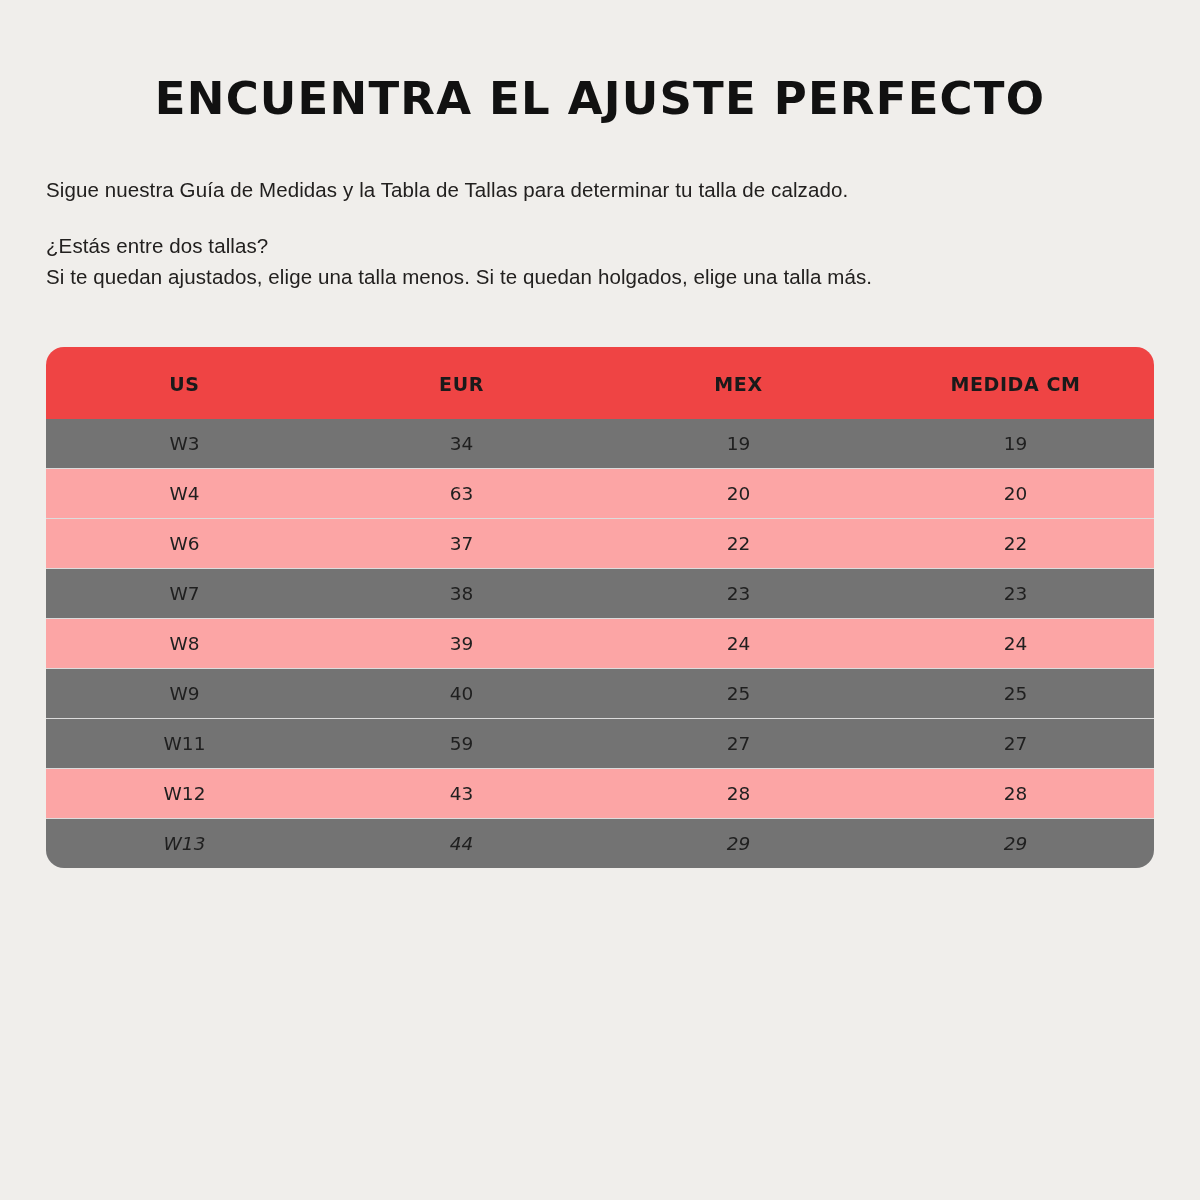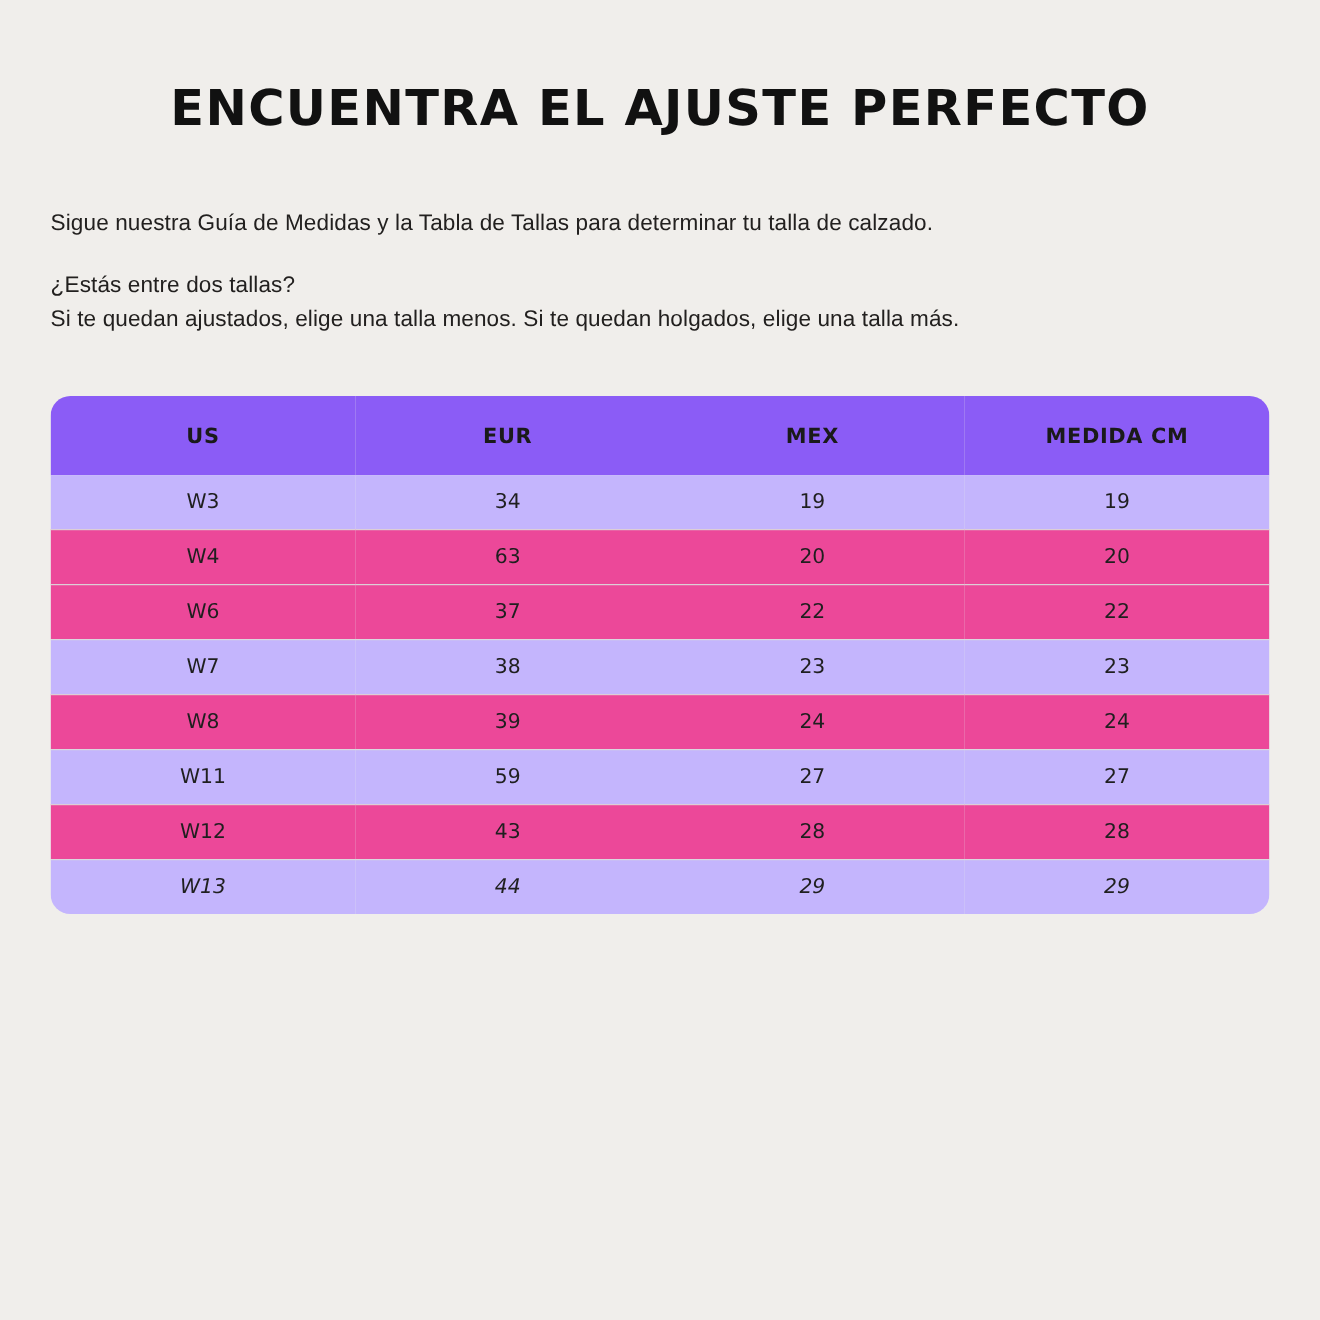"Sigue nuestra Guía de Medidas" .intro { margin-top: 64px -> 51px }
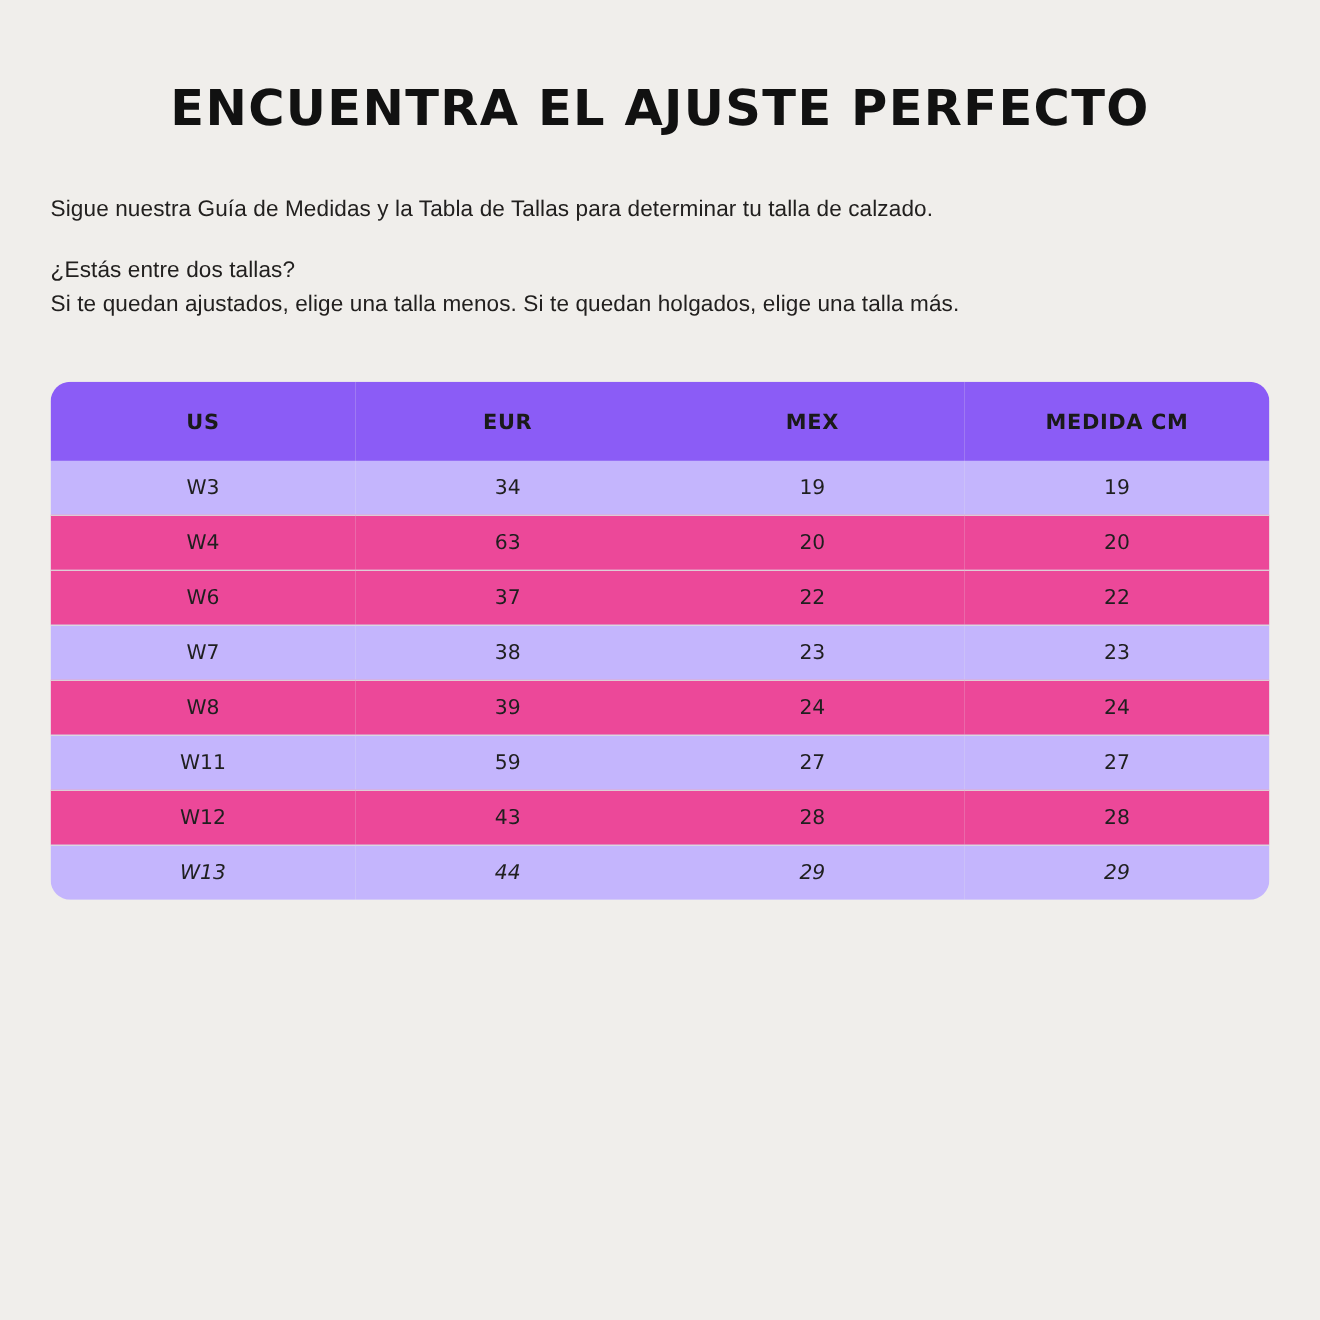"US" thead th { background: #8b5cf6 -> #ef4444 }
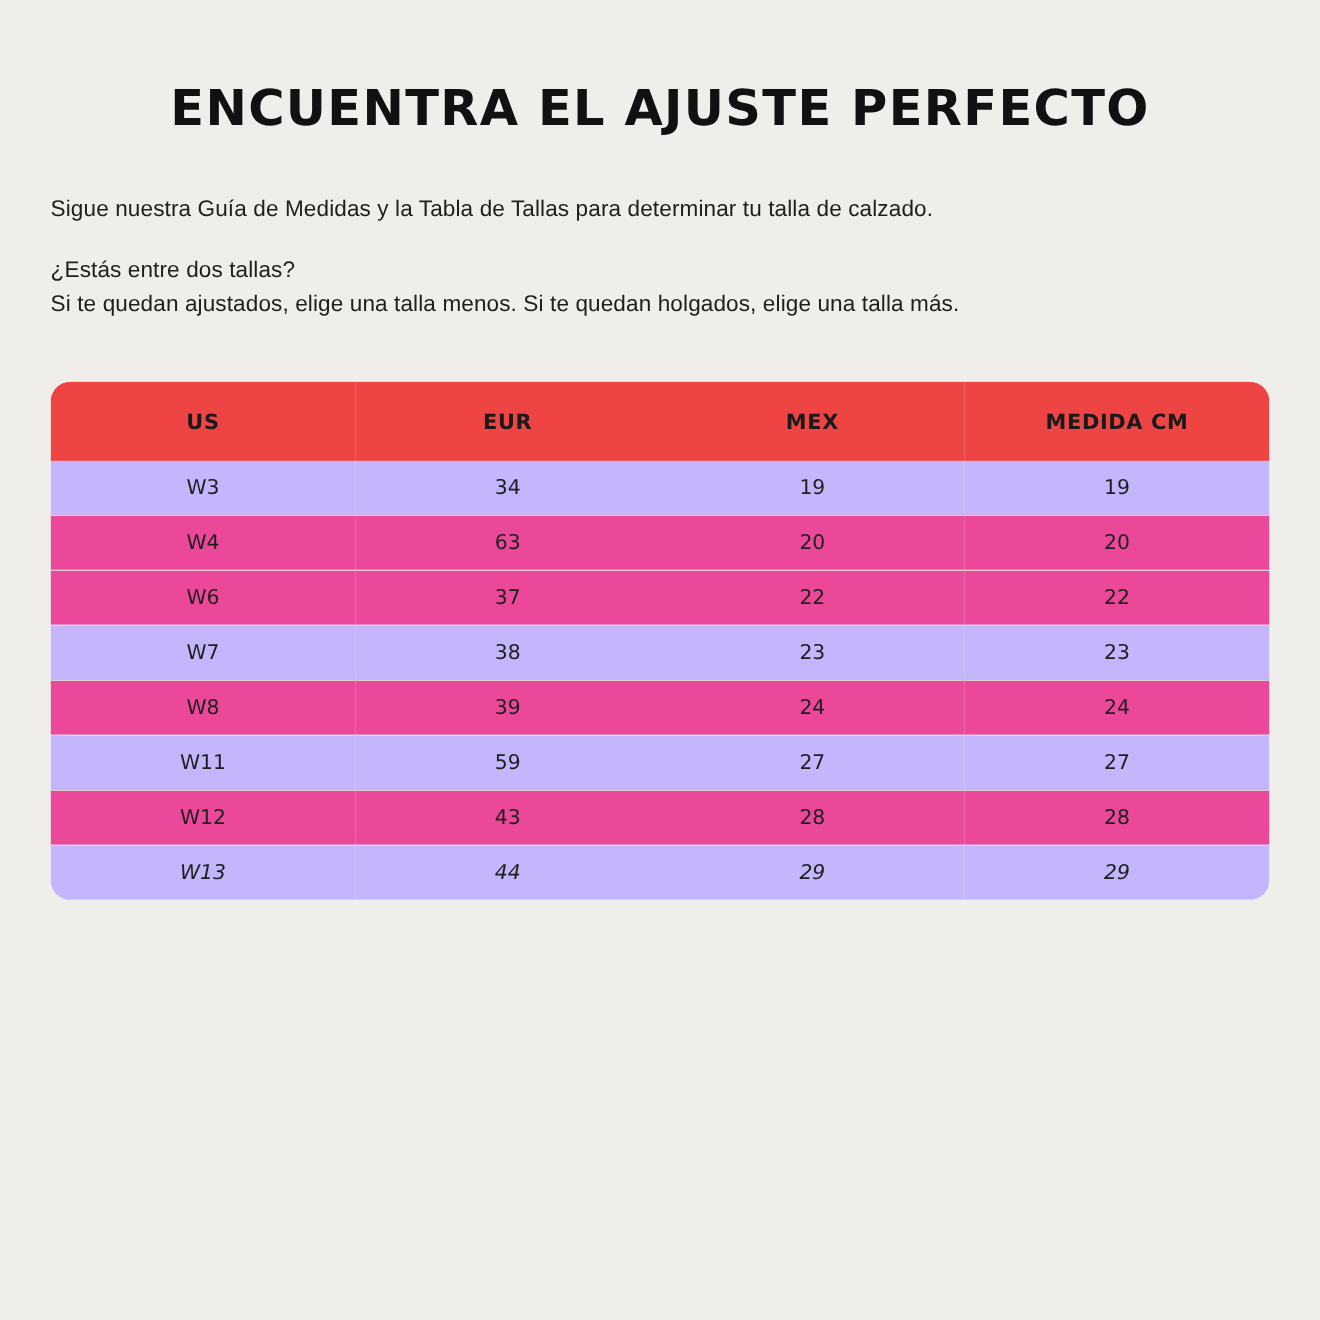"W3" tbody tr.odd td { background: #c4b5fd -> #737373 }
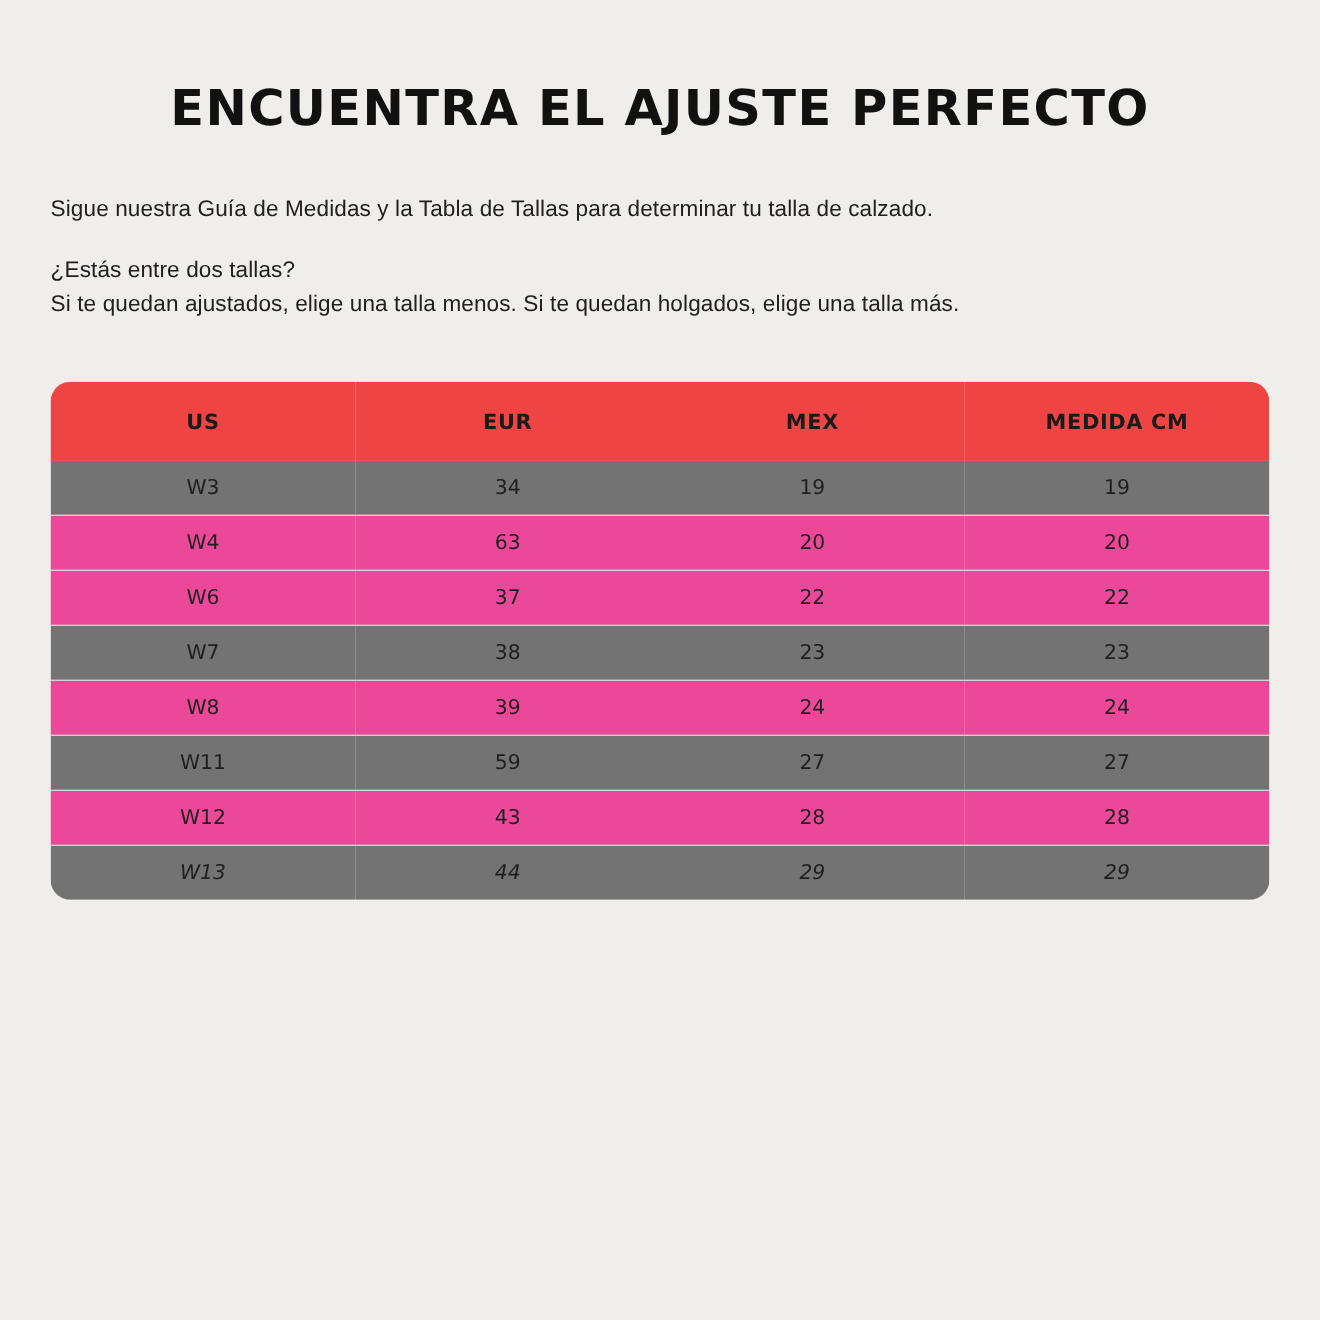"W4" tbody tr.even td { background: #ec4899 -> #fca5a5 }
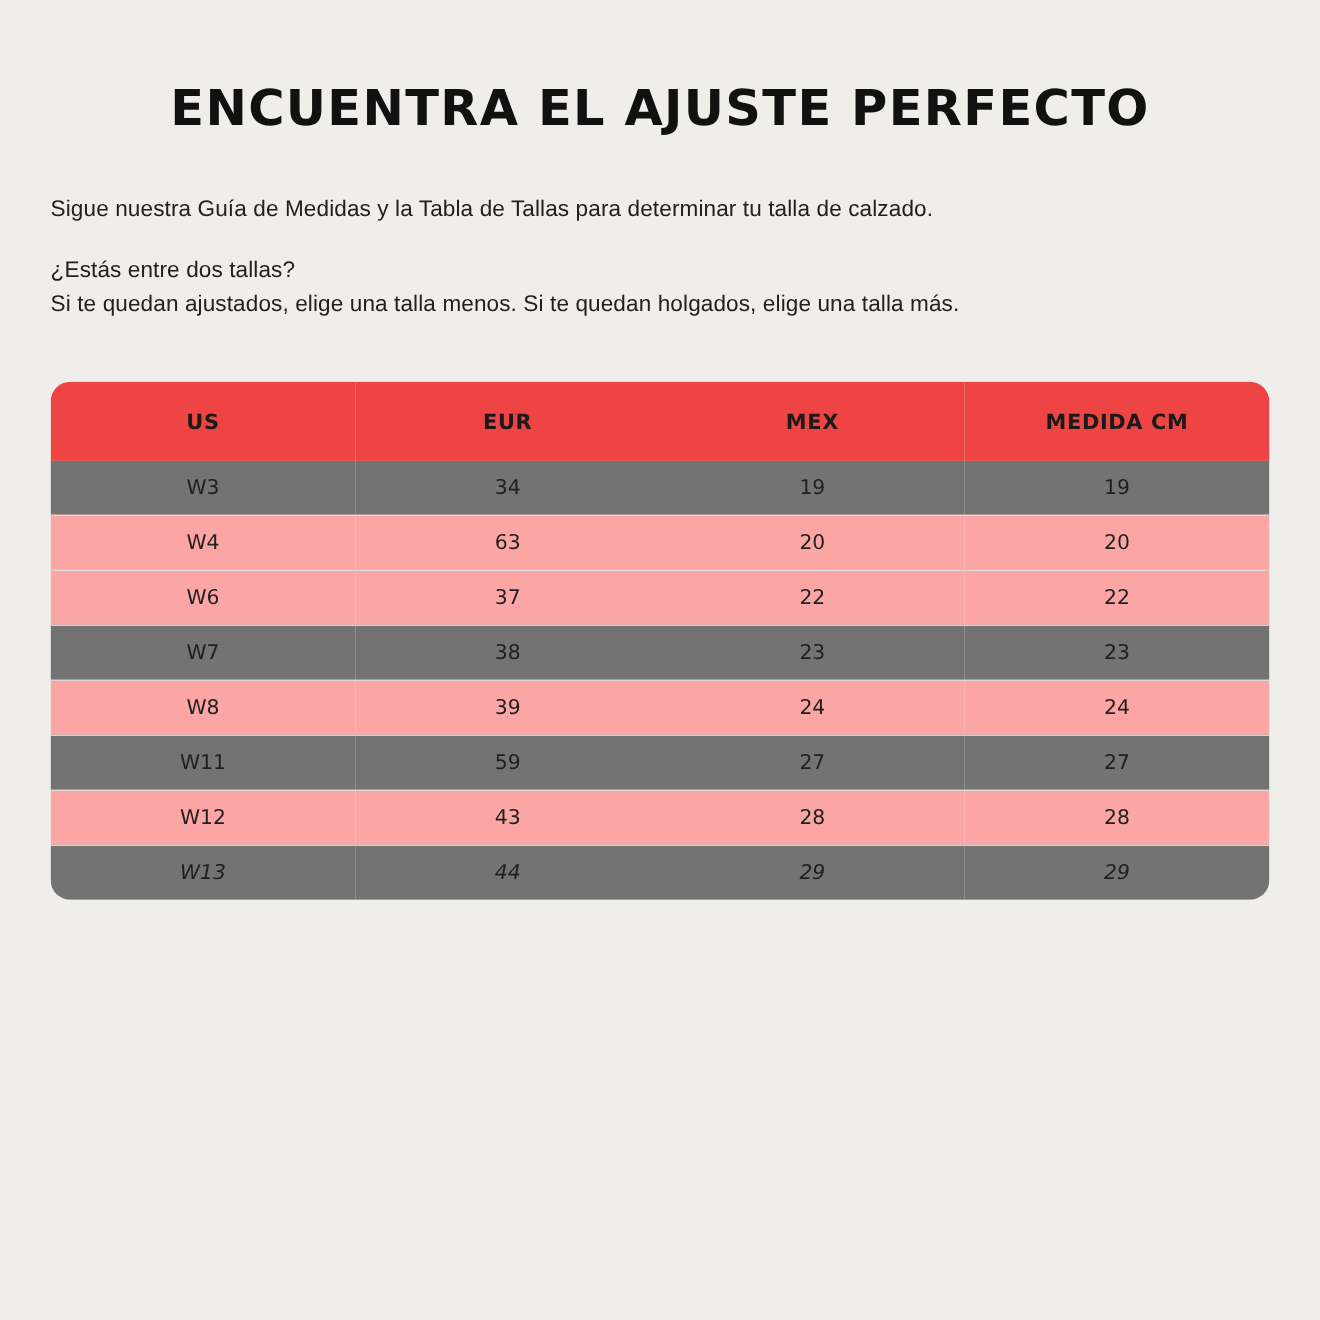"W9" tr.odd { html: none -> <tr> <td>W9</td> <td>40</td> <td>25</td> <td>25</td> </tr> }
